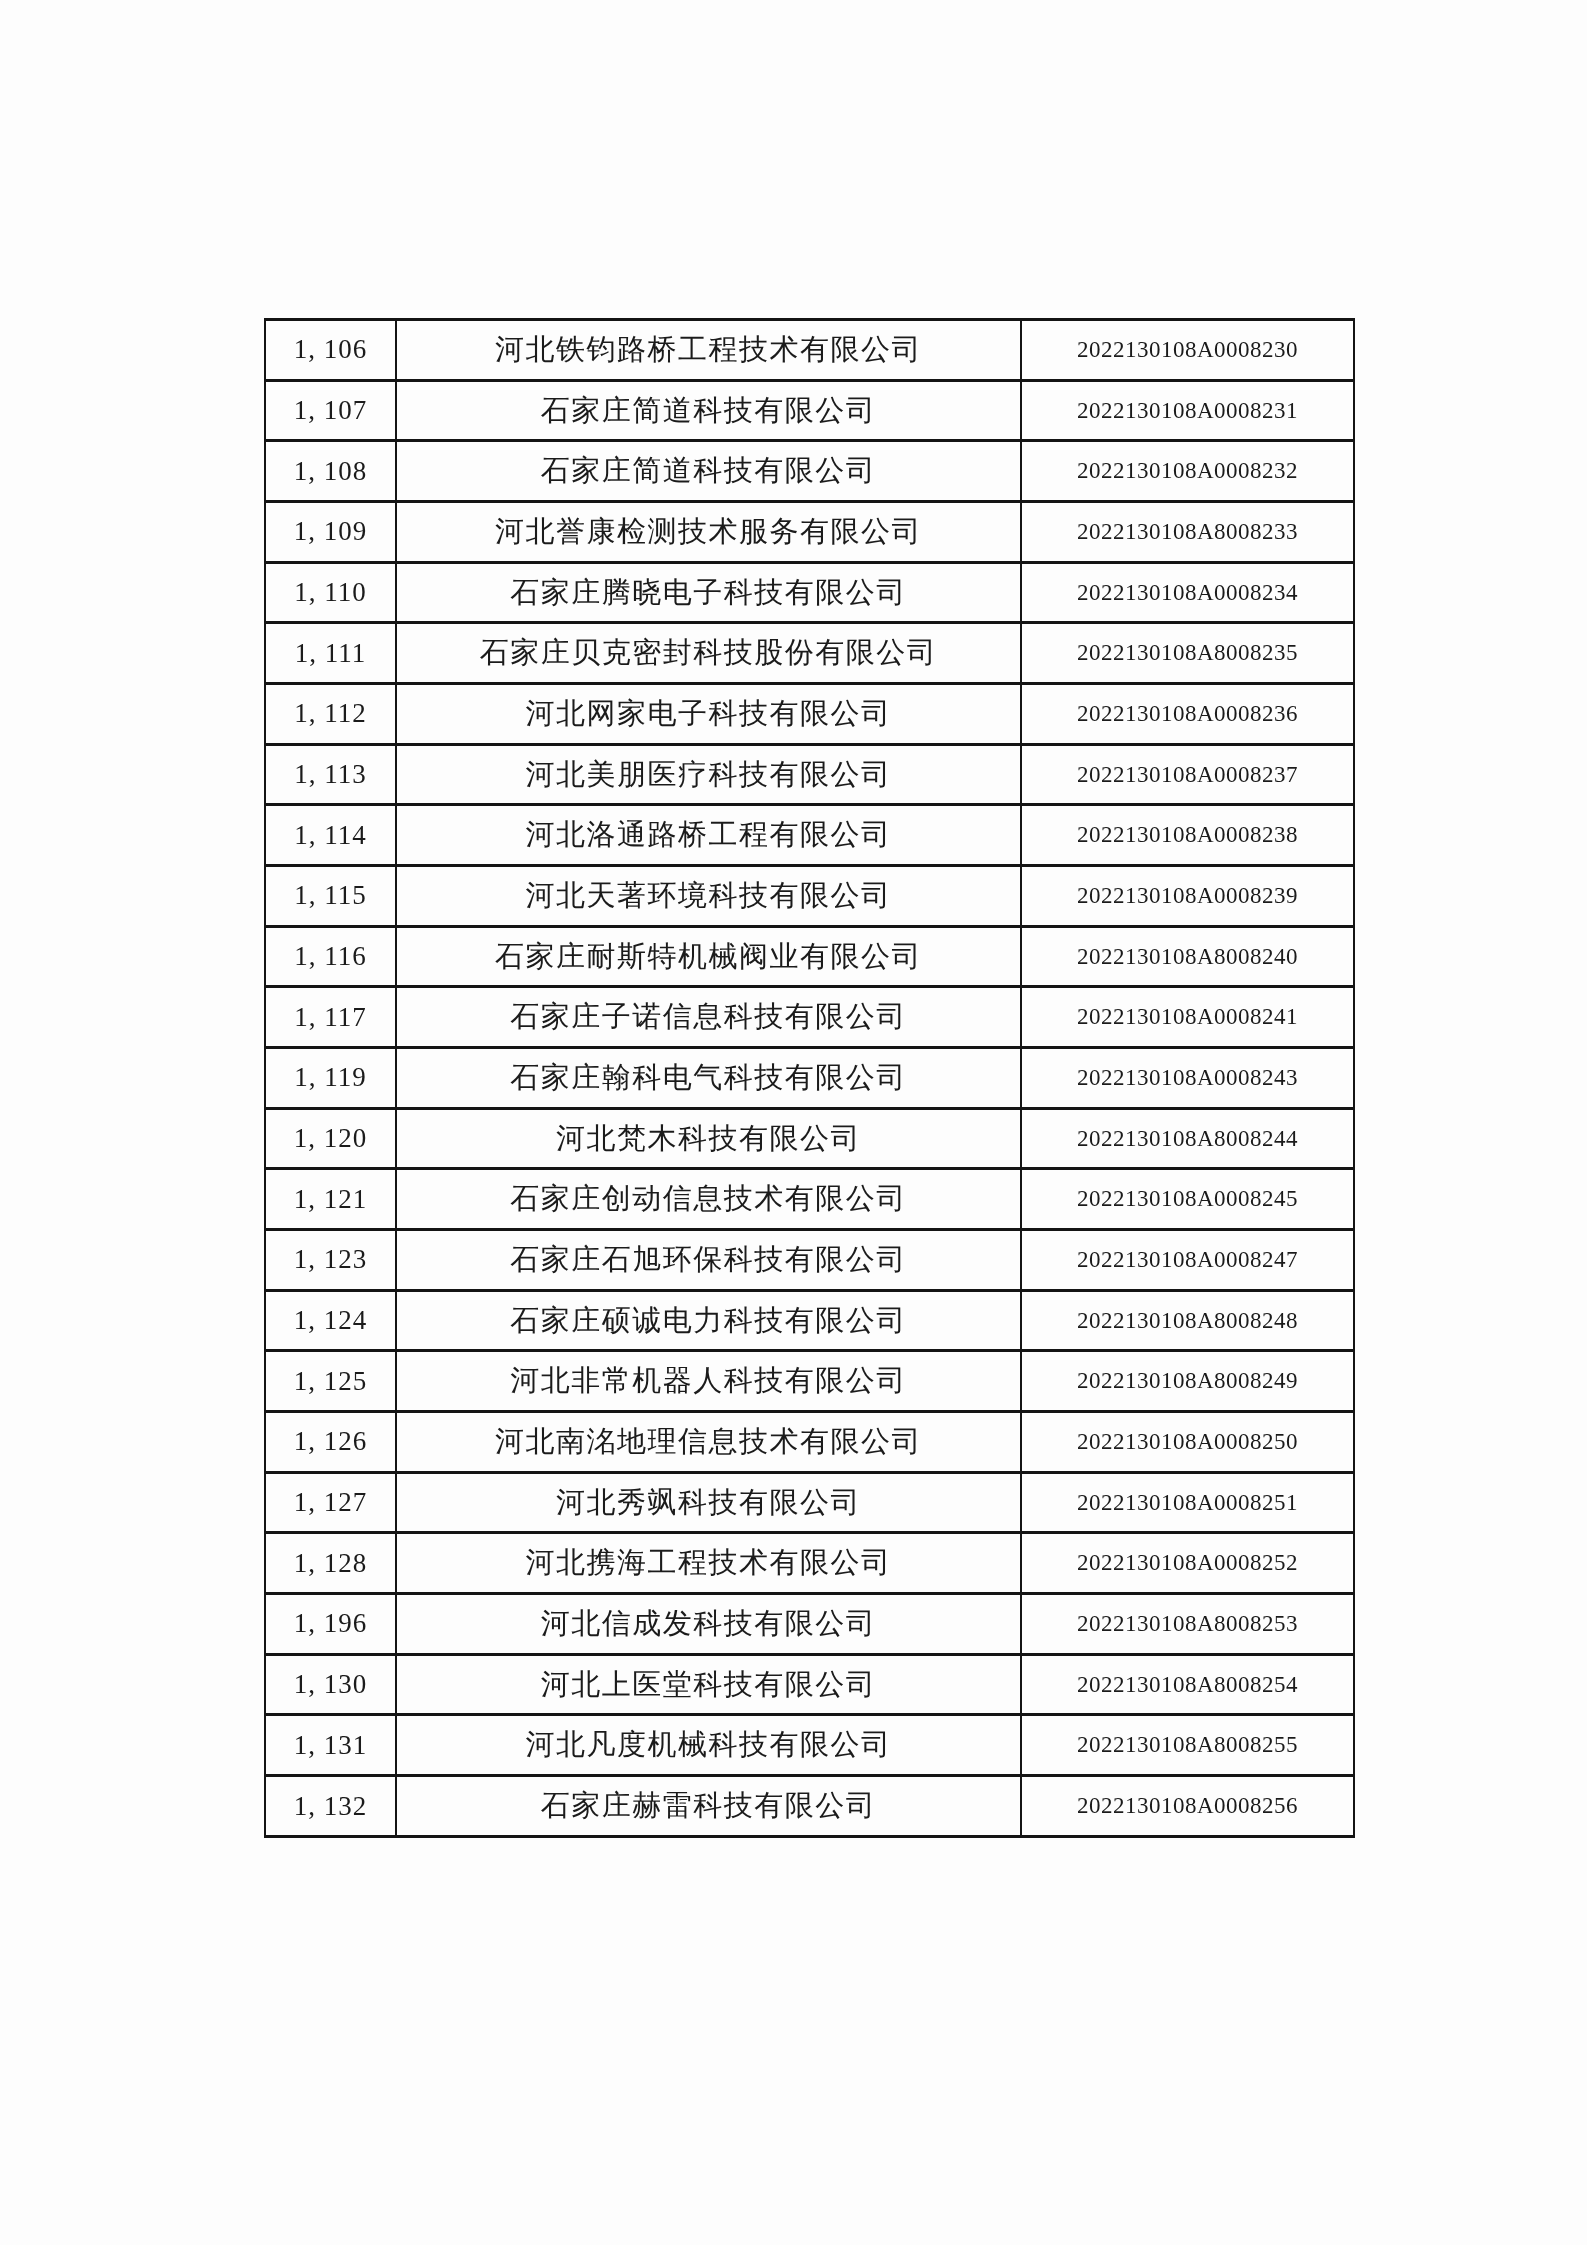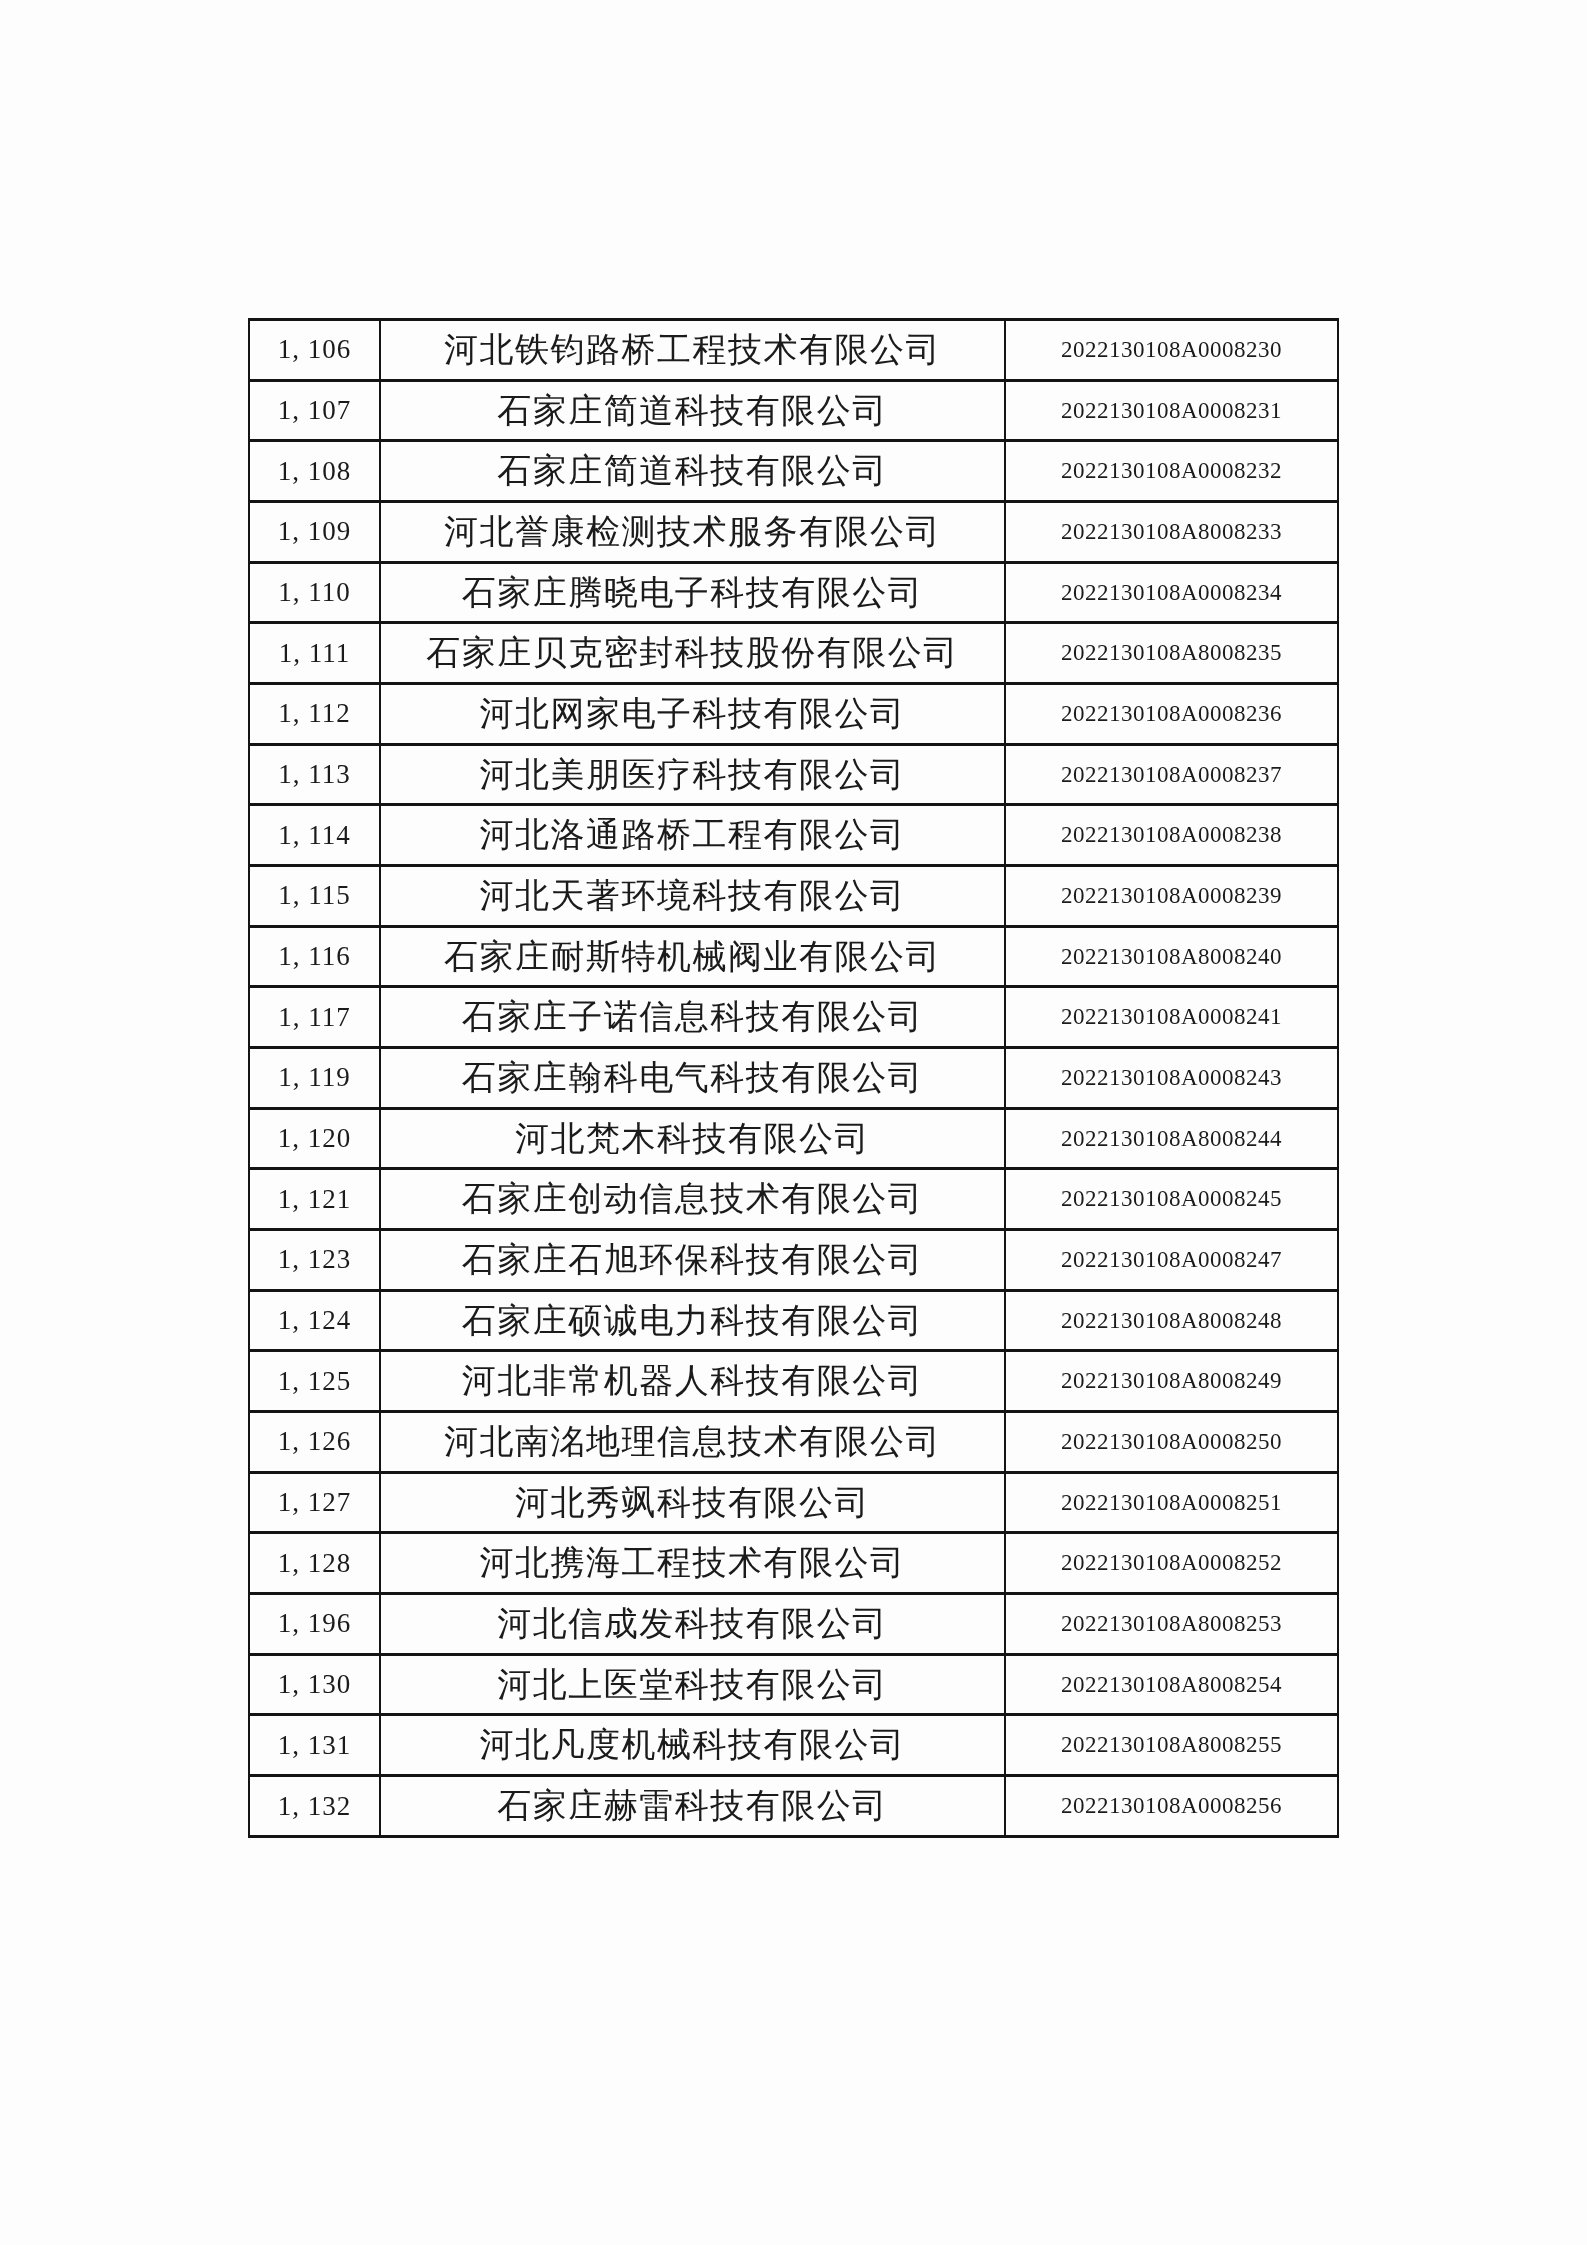"1, 106" table.registry { left: 248px -> 264px }
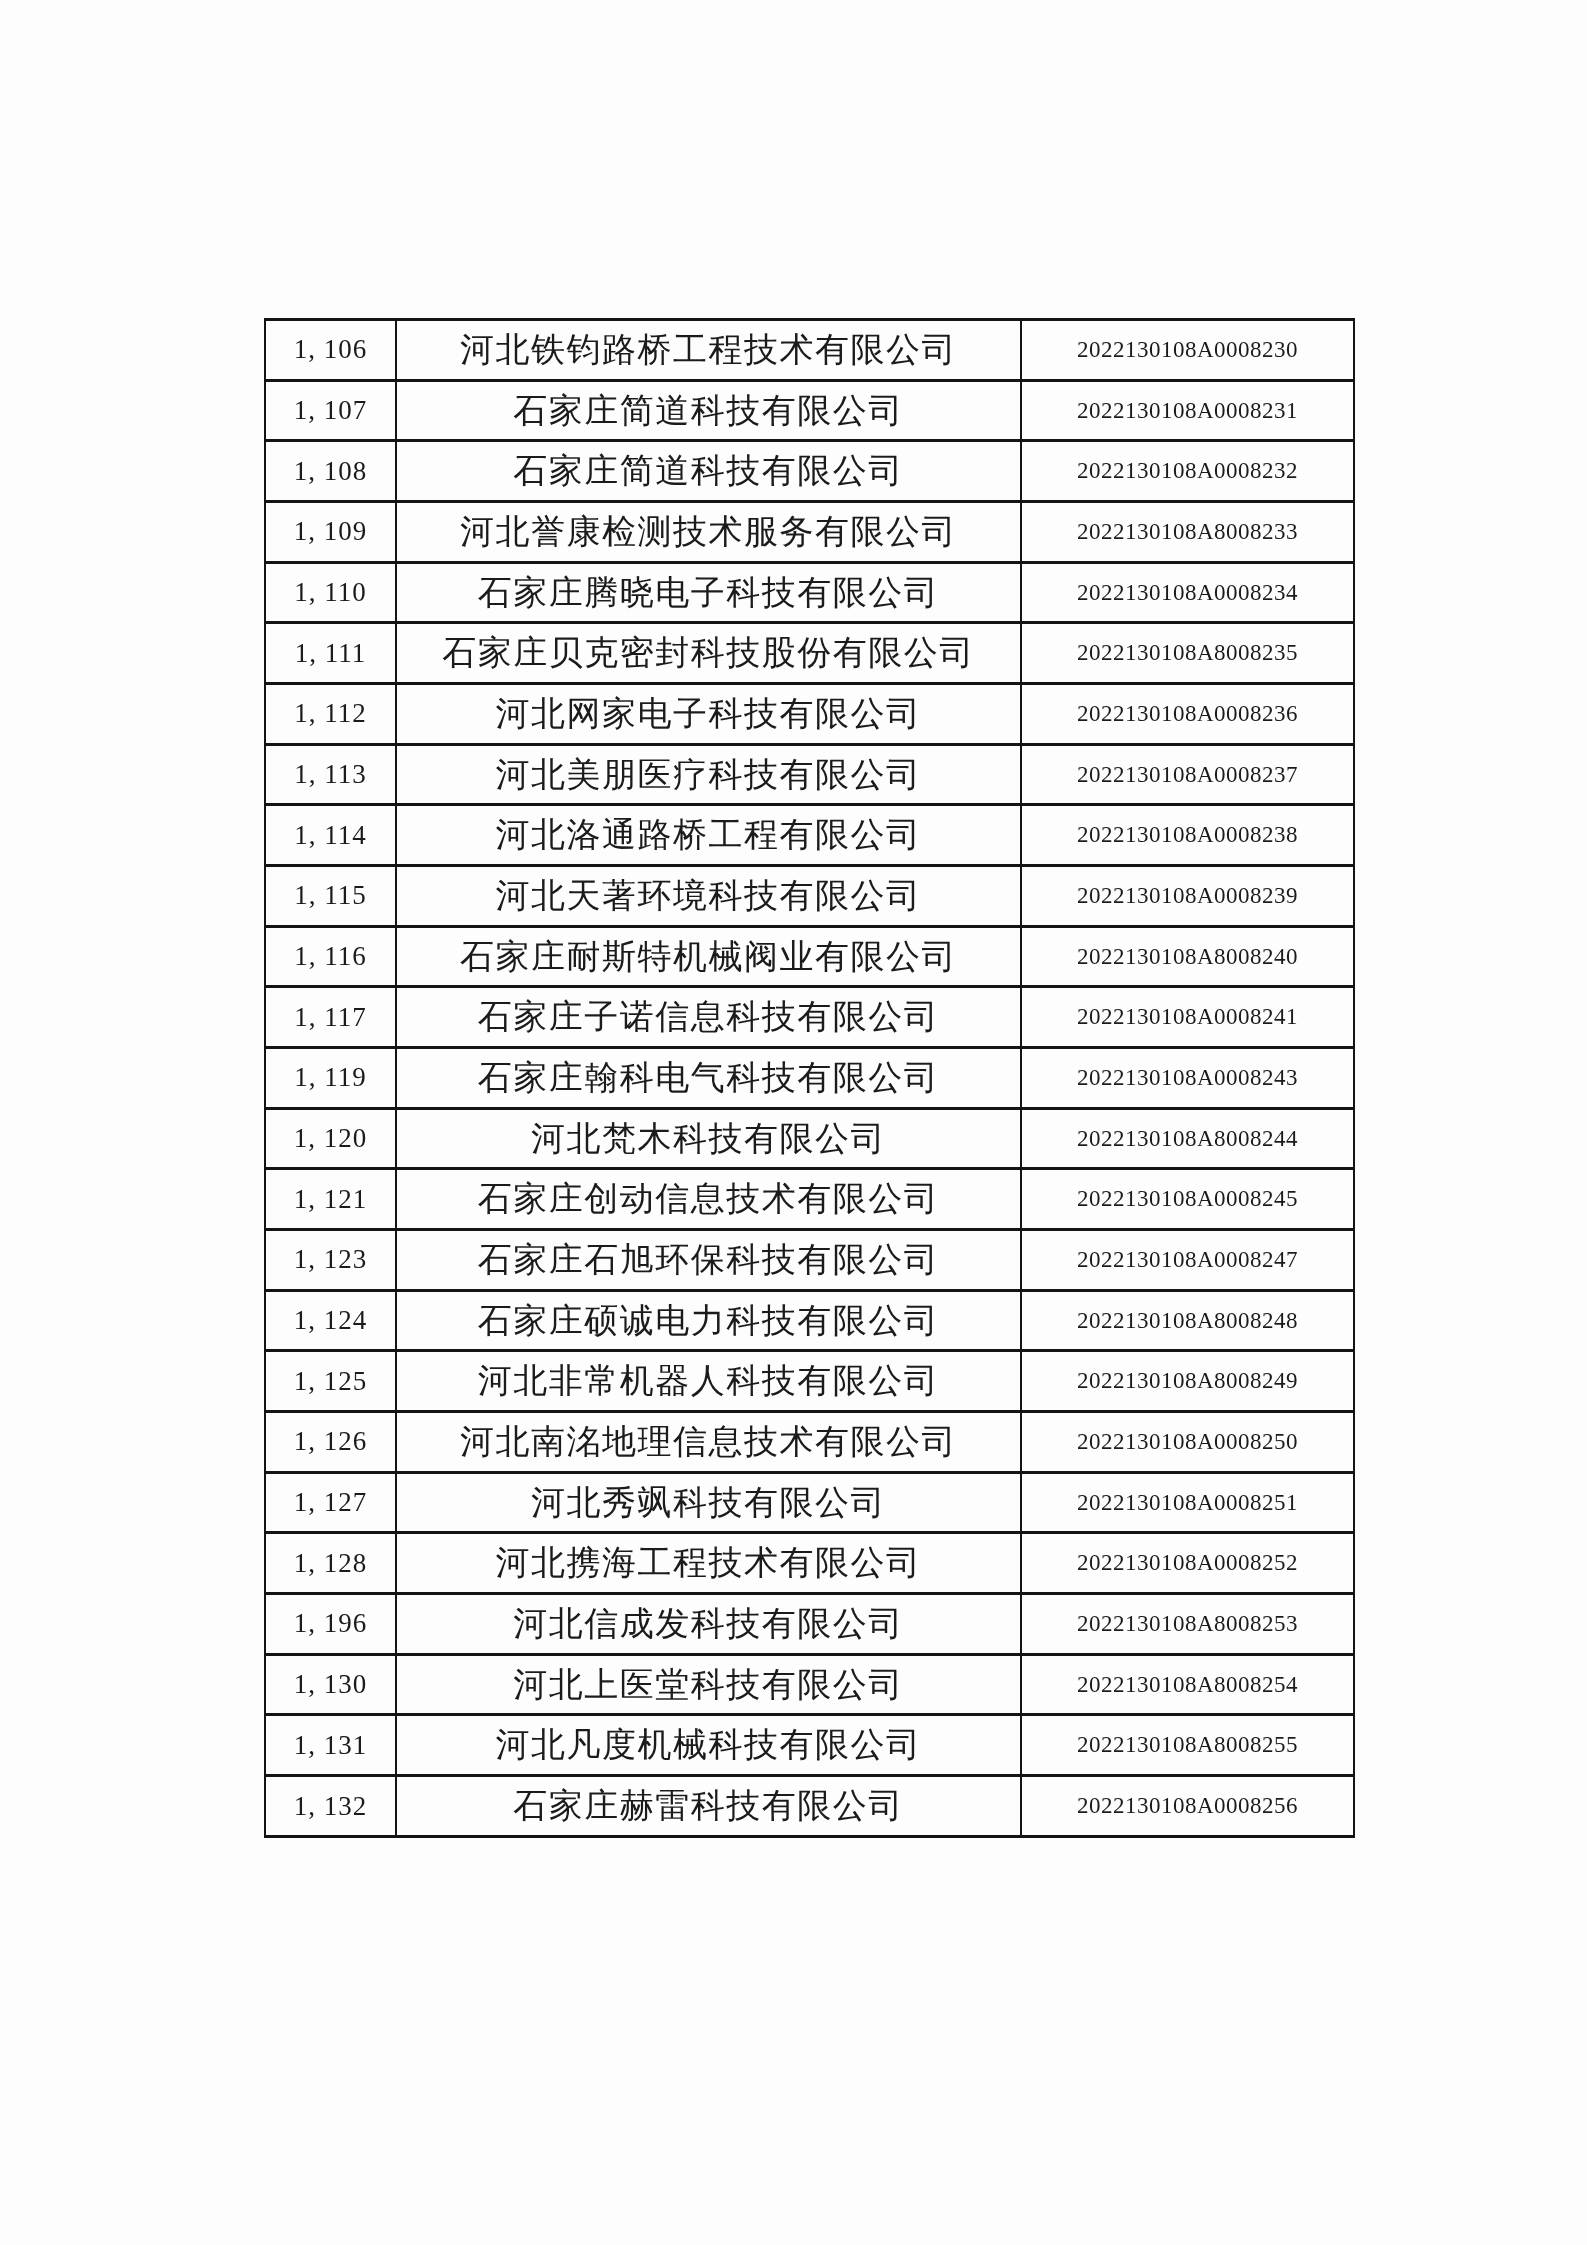"河北铁钧路桥工程技术有限公司" .cell-company { font-size: 34px -> 29px }
